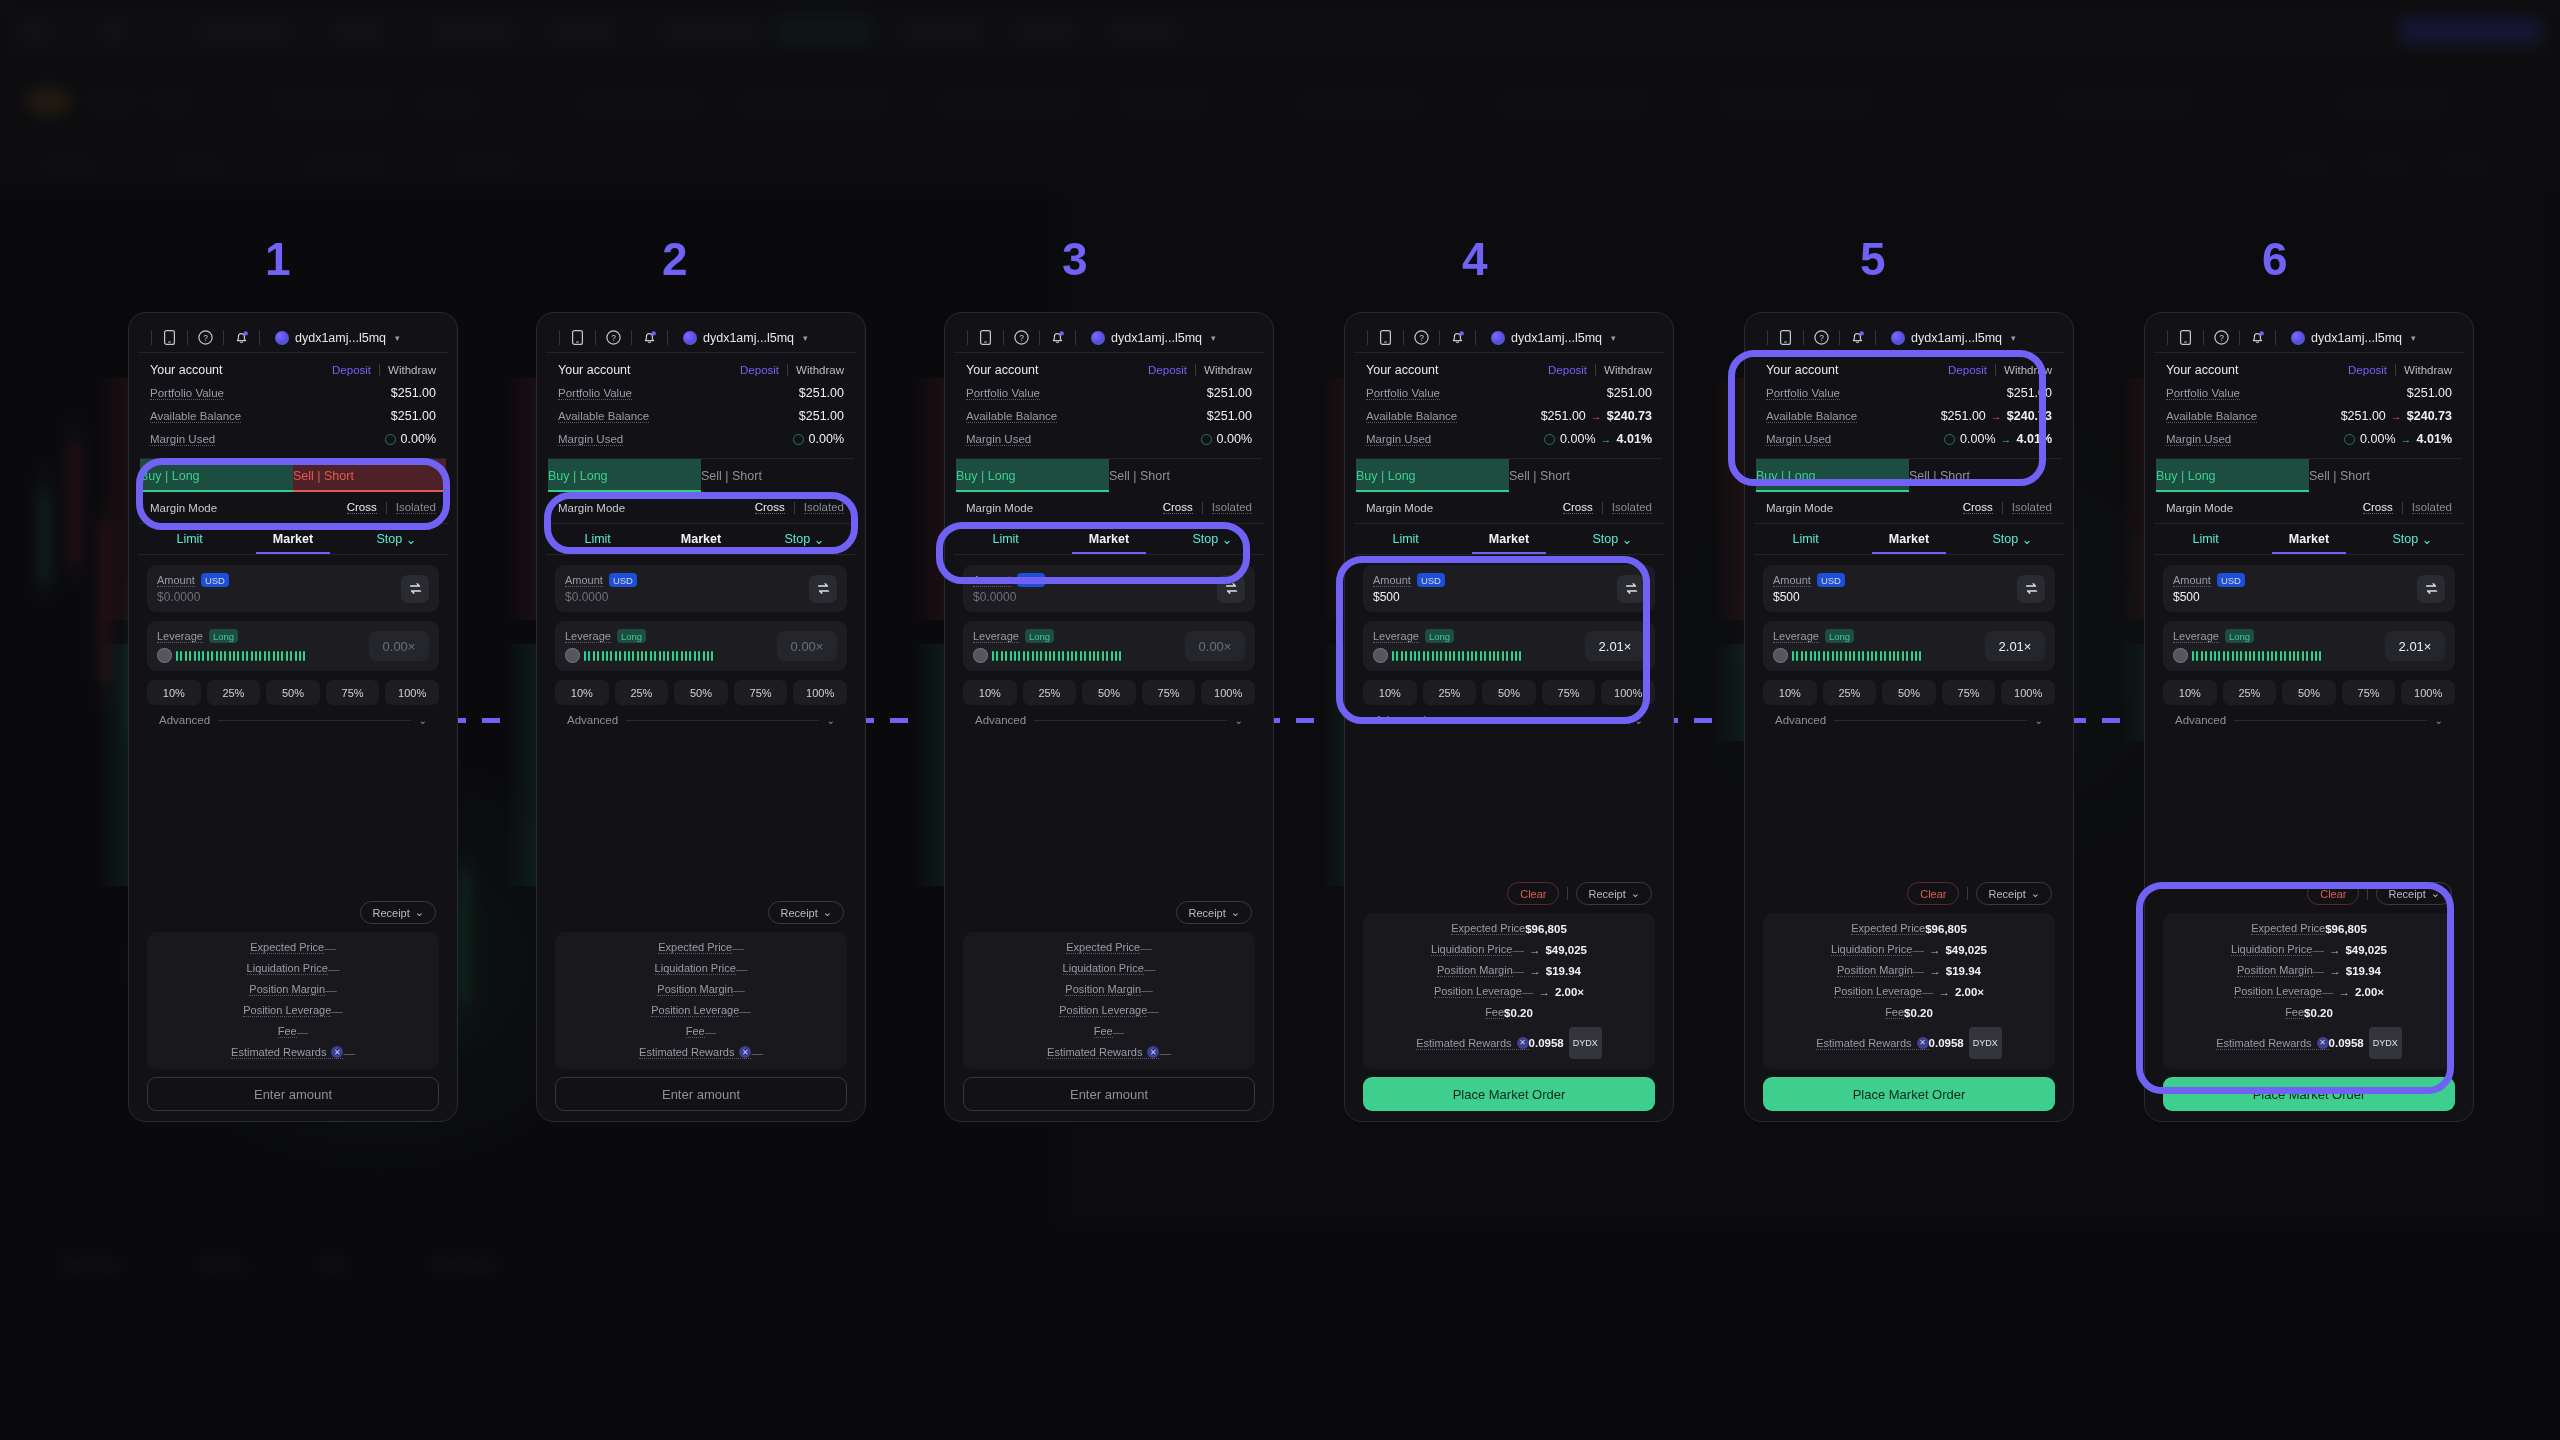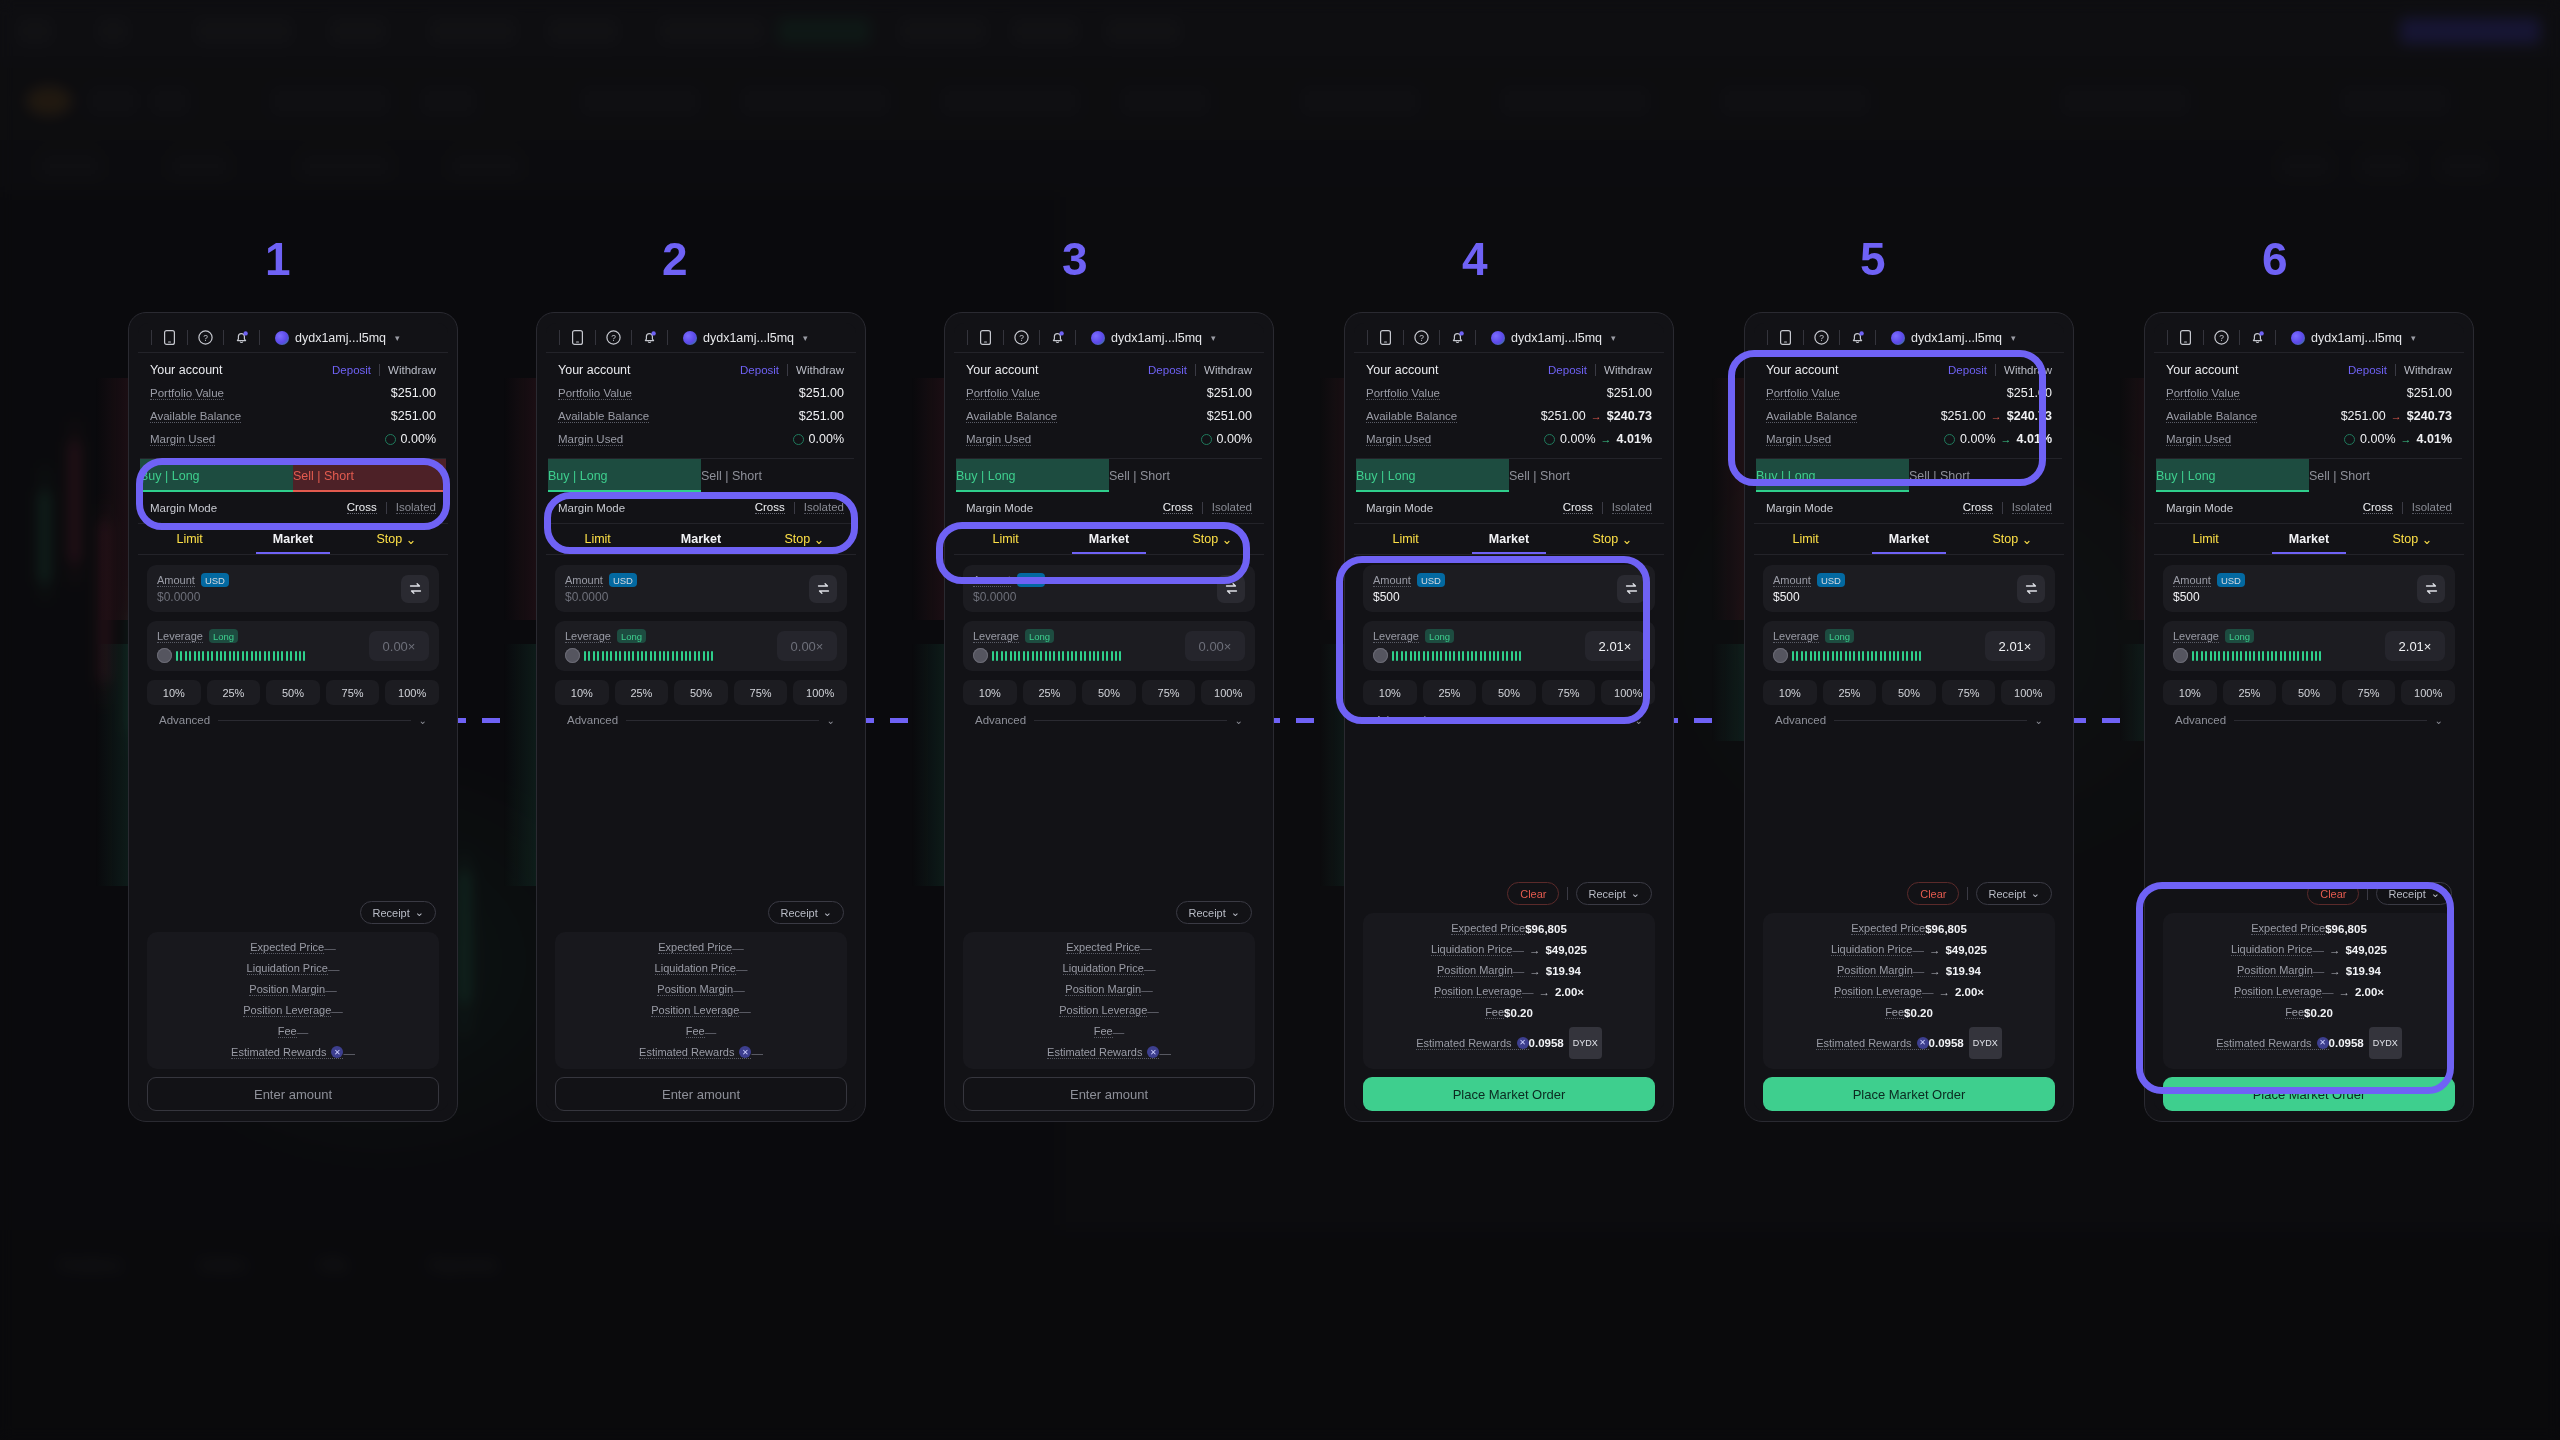"Limit" .otab { color: #fde047 -> #5eead4 }
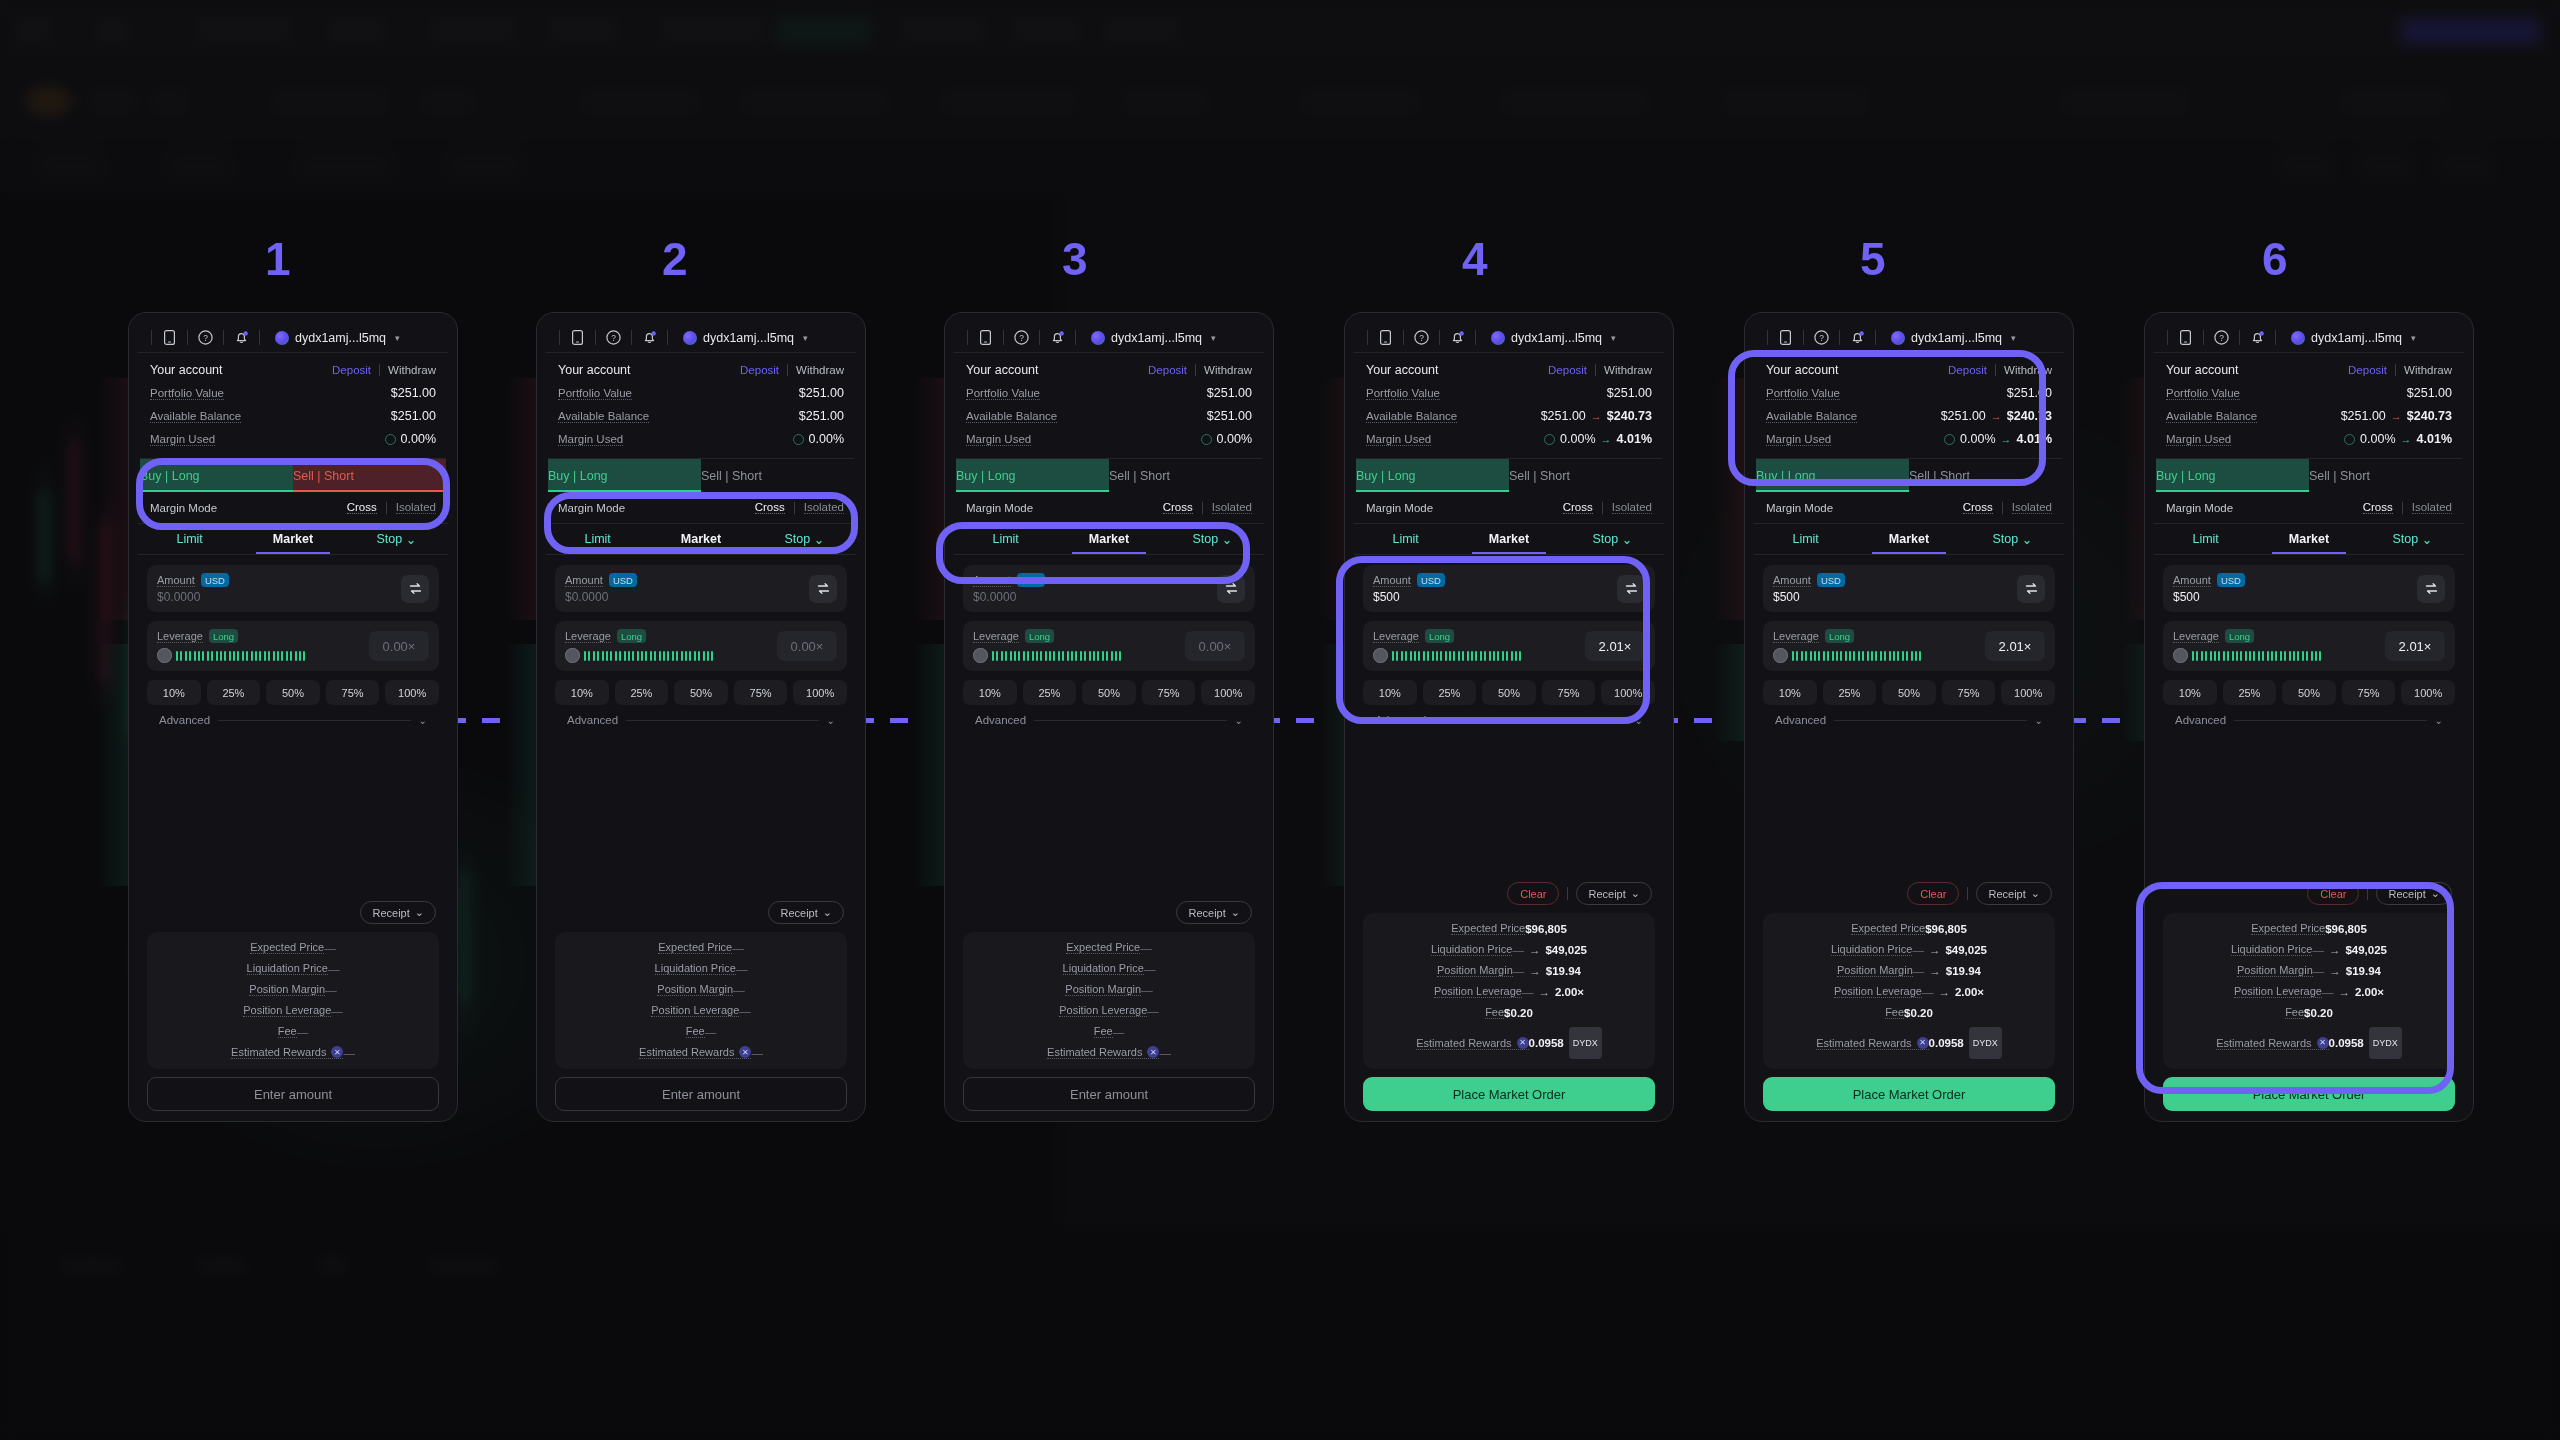"USD" .chip { background: #0369a1 -> #1d4ed8 }
